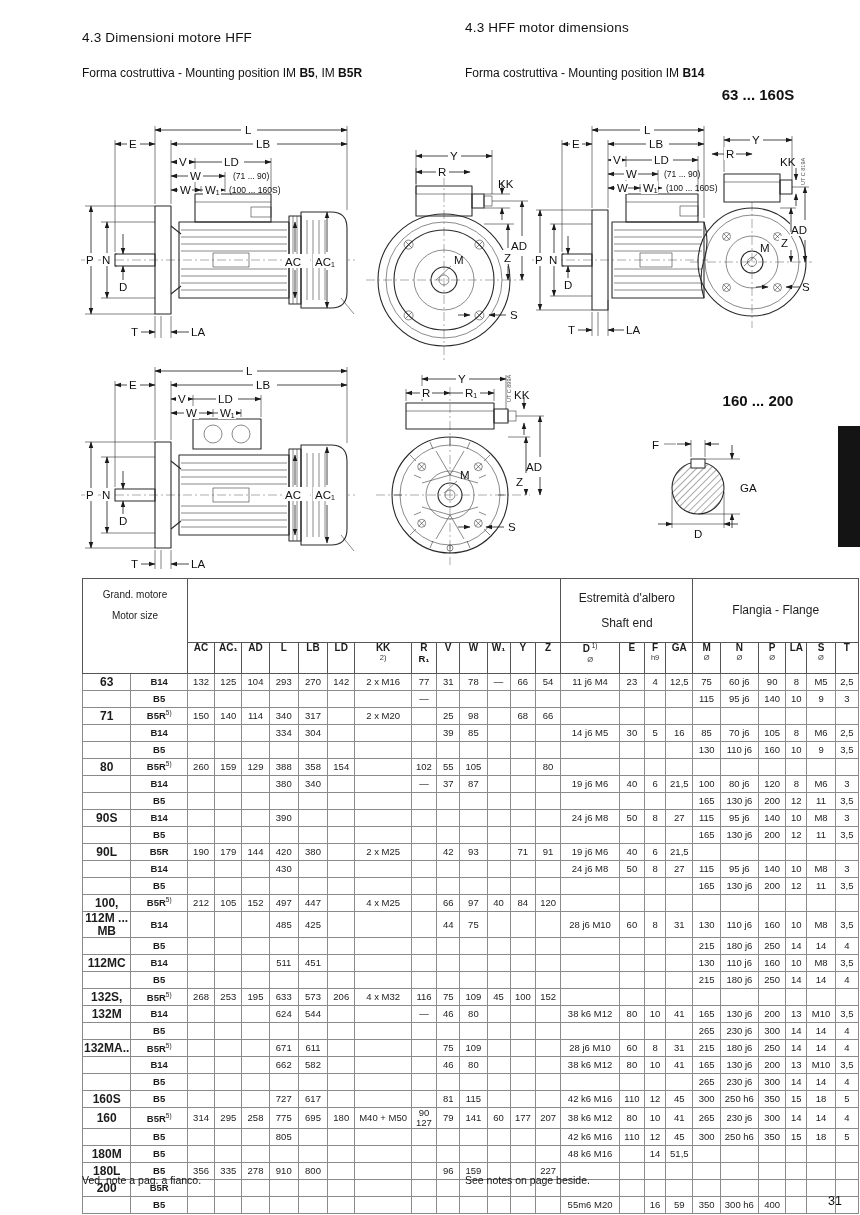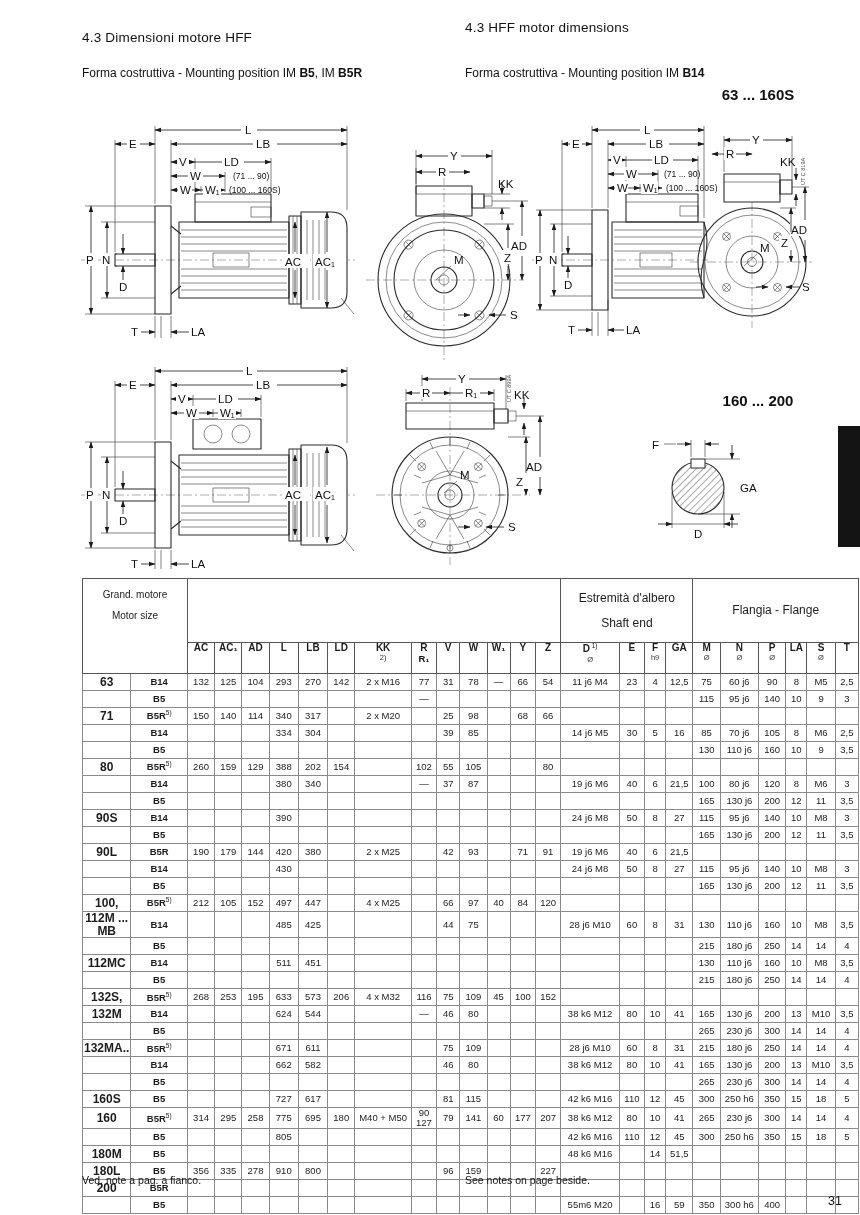"202" td { text: 202 -> 358 }
